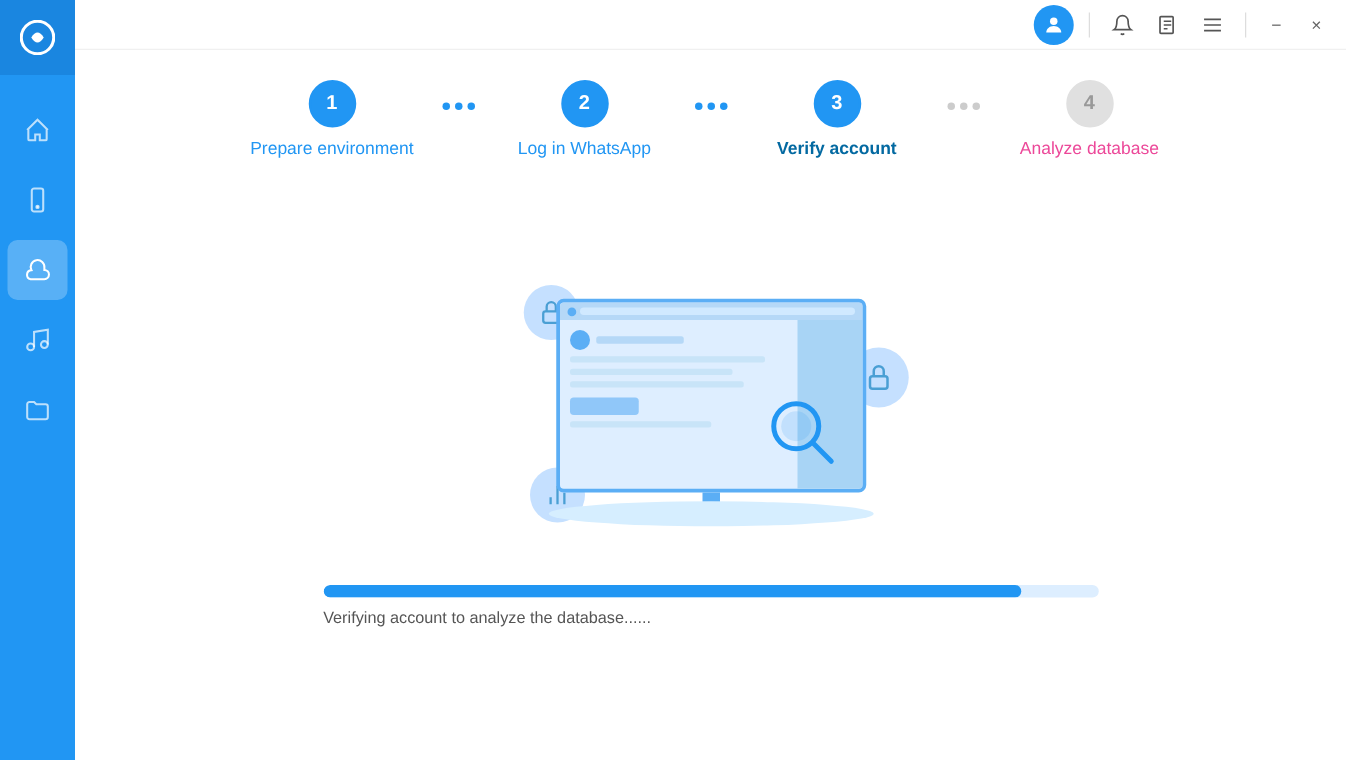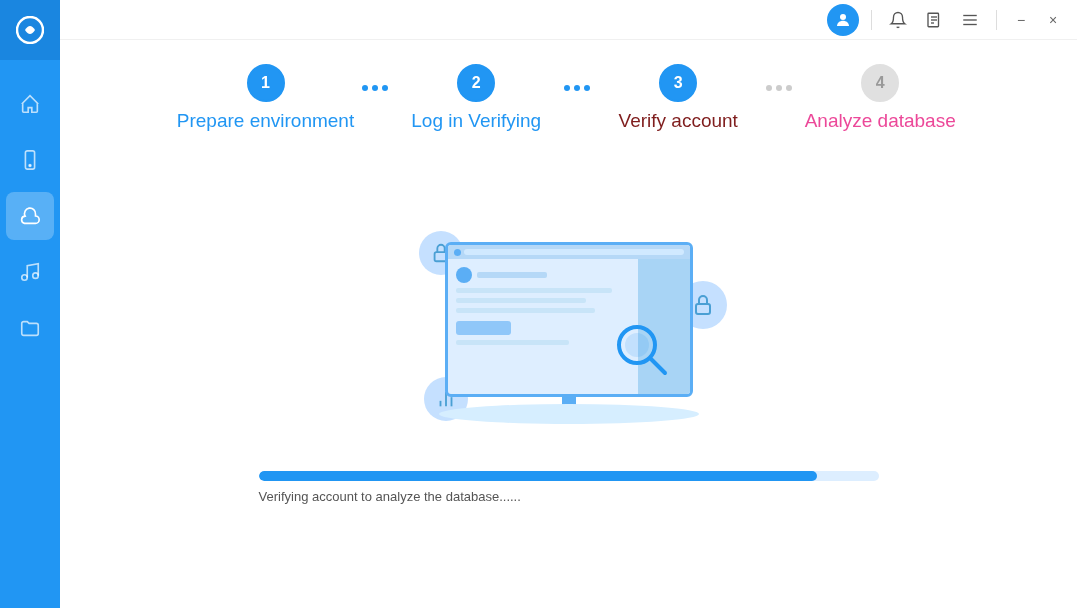"Prepare environment" .step-label { font-size: 19px -> 14px }
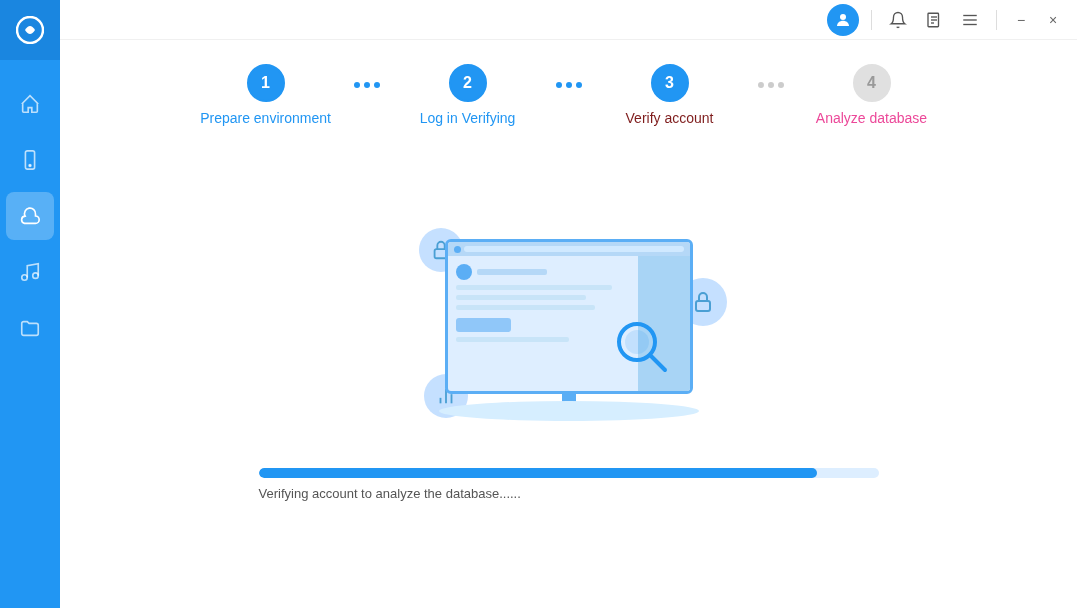"Log in Verifying" div.step-label { text: Verifying -> WhatsApp }
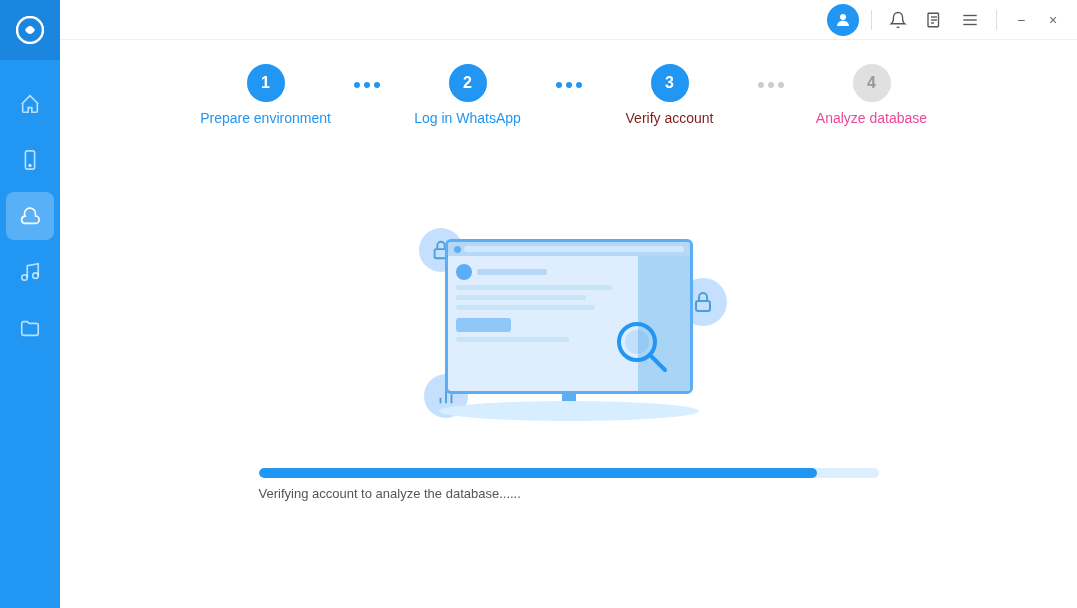"Verify account" .step-label.active { color: #7f1d1d -> #0369a1; font-weight: 400 -> 700 }
